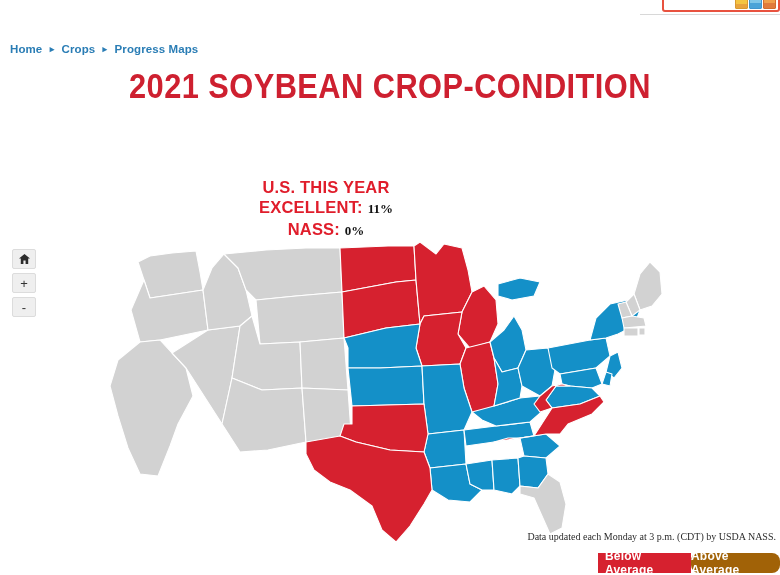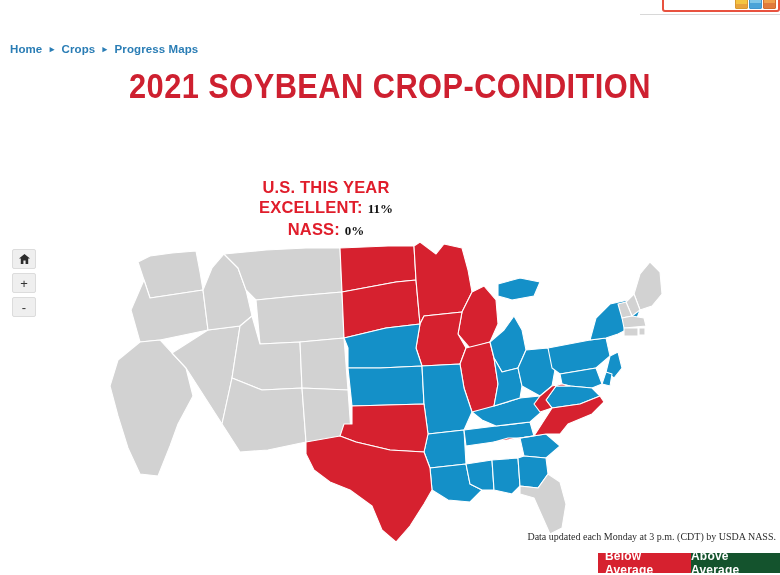"Above Average" .legend-above { background: #14532d -> #a16207; border-radius: none -> 8px }
